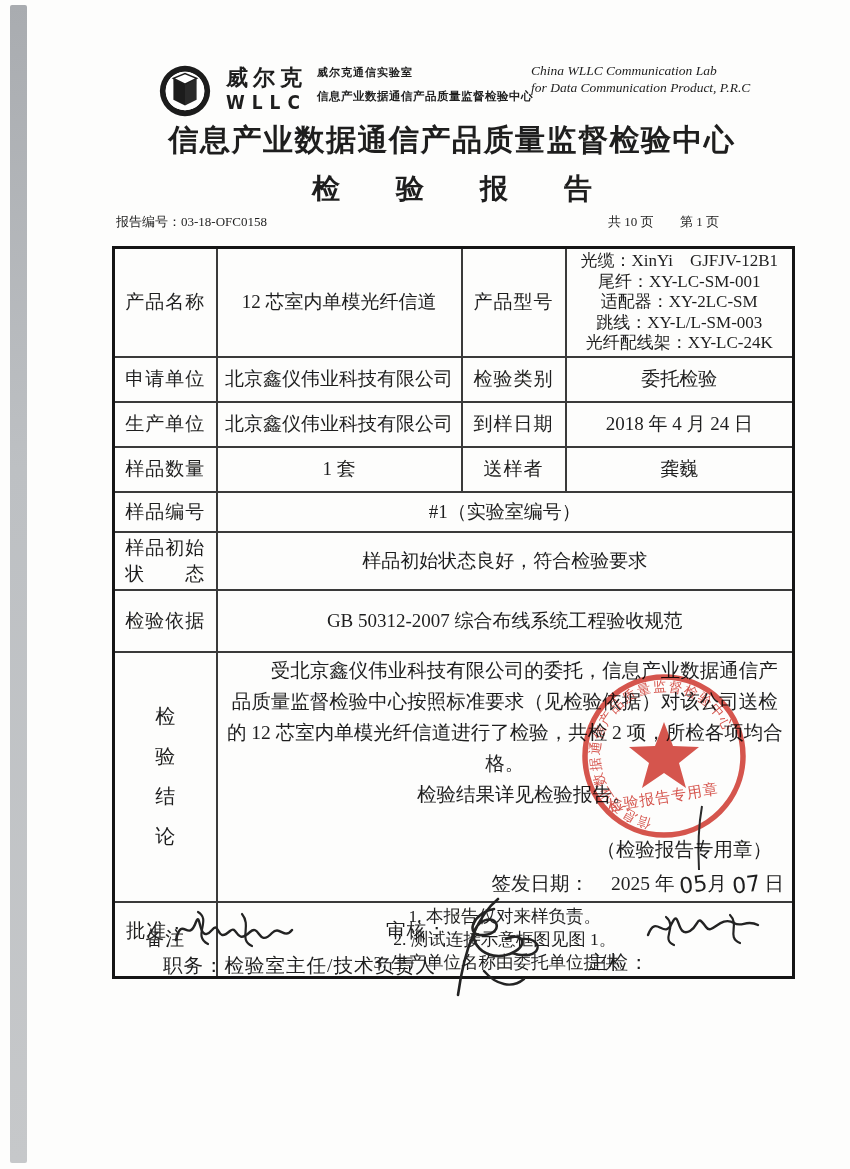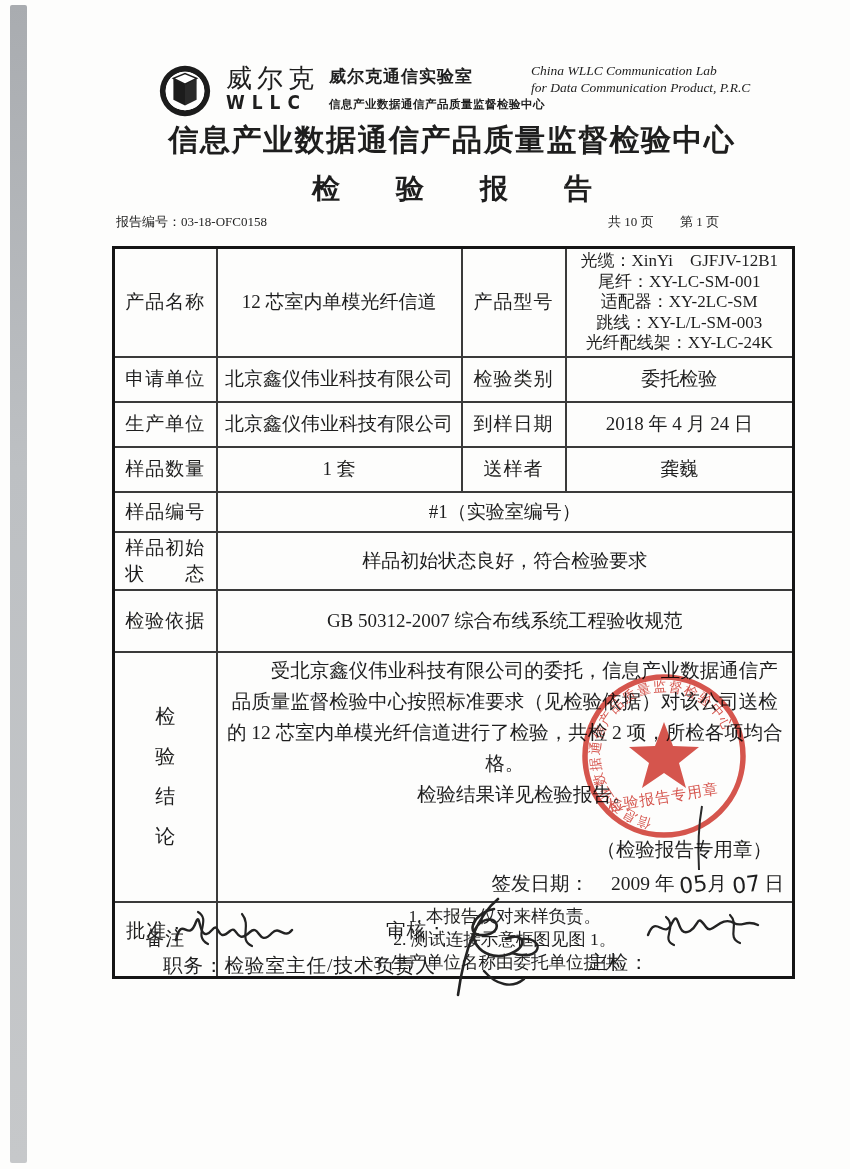"威尔克" .brand-cn { font-size: 26px -> 22px; font-weight: normal -> bold }
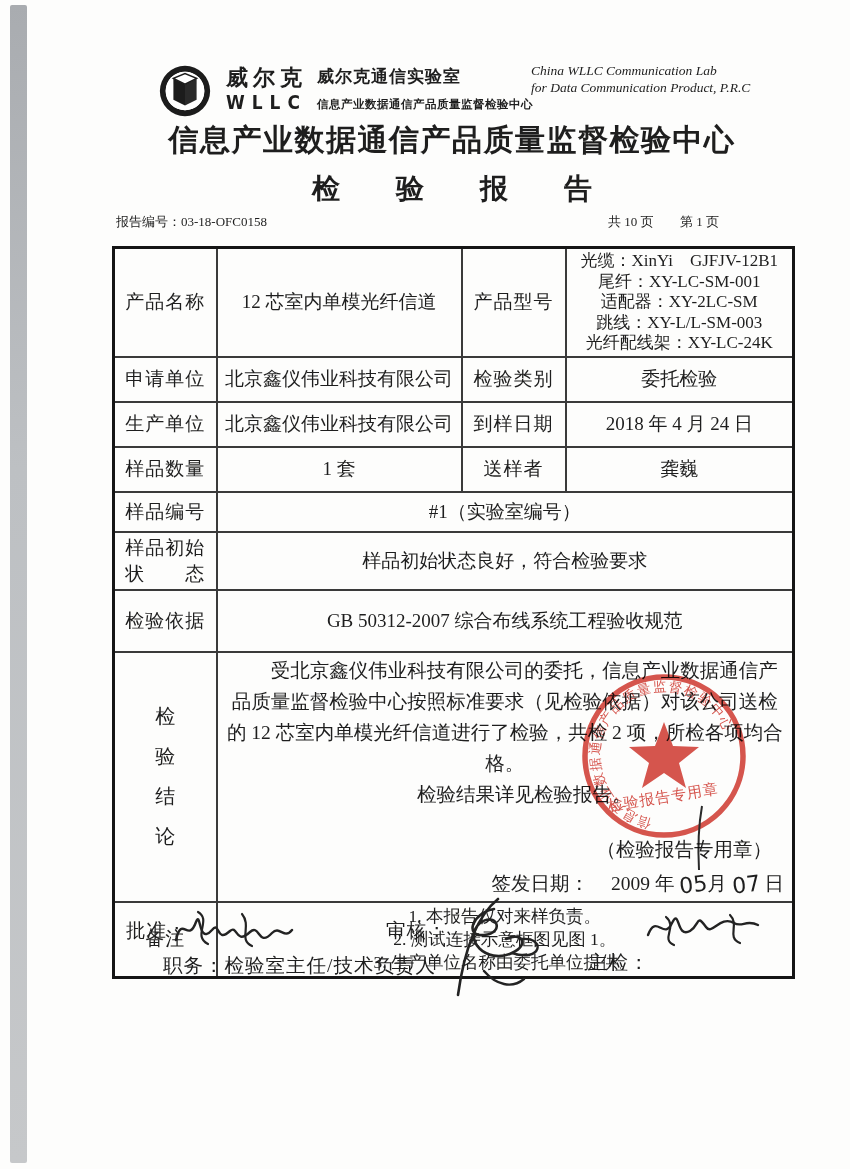"威尔克通信实验室" .tagline1 { font-size: 17px -> 11px }
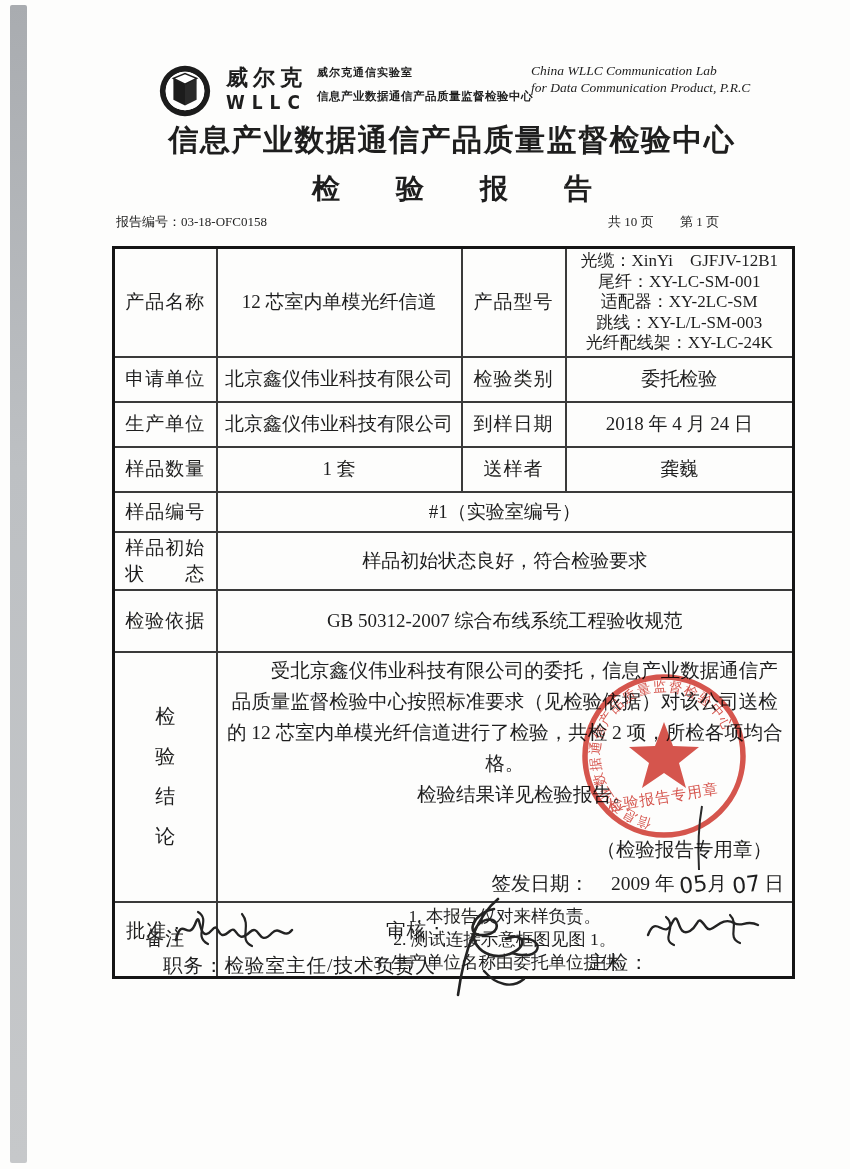"2009 年" span { text: 2009 -> 2025 }
